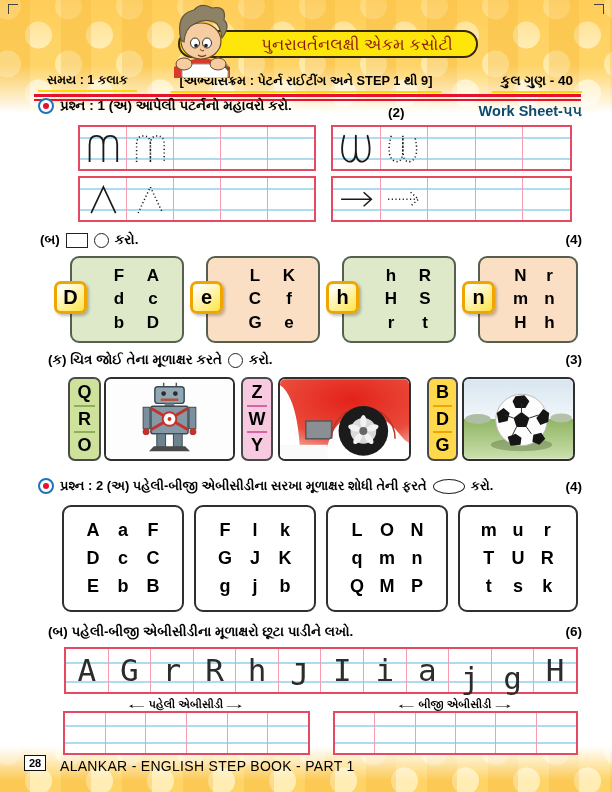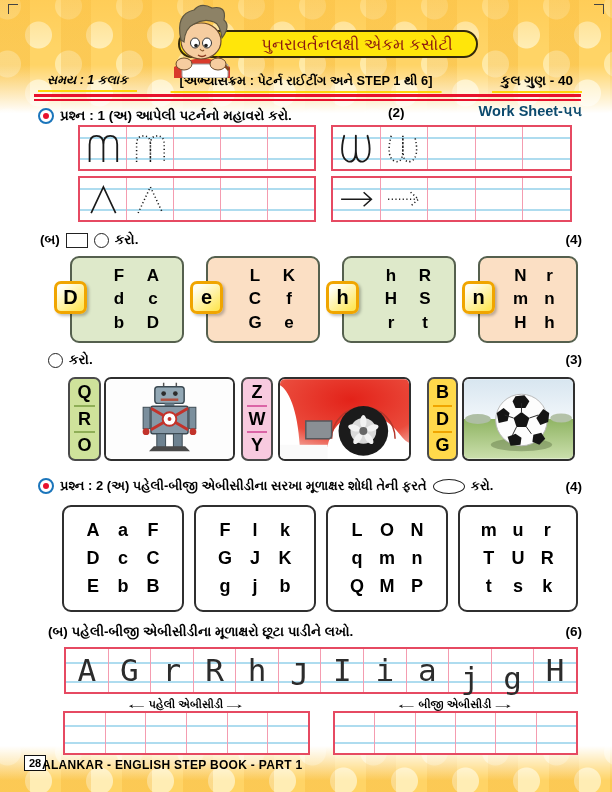"સમય : 1 કલાક" .meta.time { font-style: italic -> none }
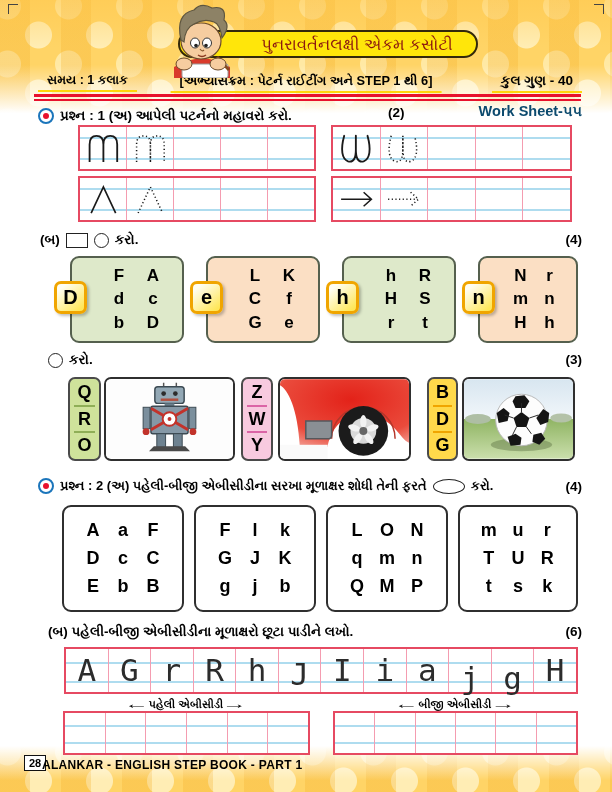"[અભ્યાસક્રમ : પેટર્ન રાઈટીંગ અને" div.meta { text: 6 -> 9 }
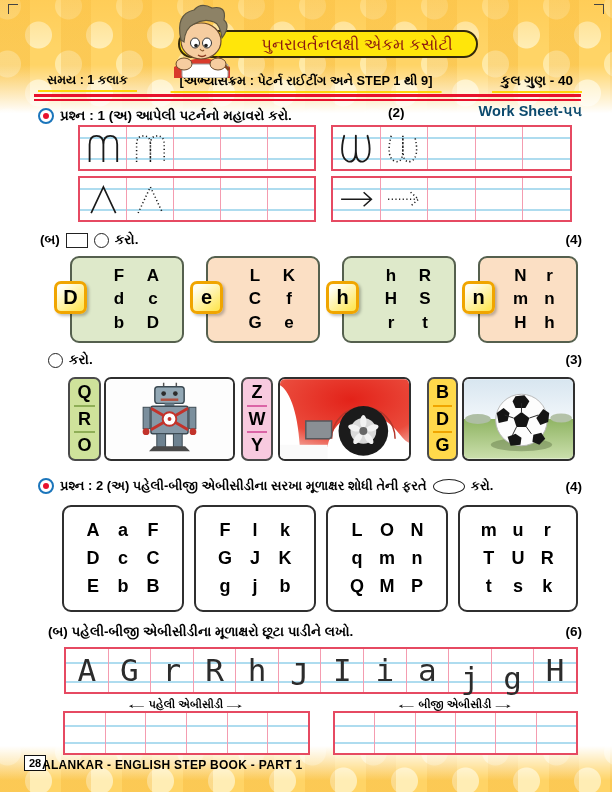"પ્રશ્ન : 1 (અ) આપેલી" div.qrow { top: 108px -> 98px }
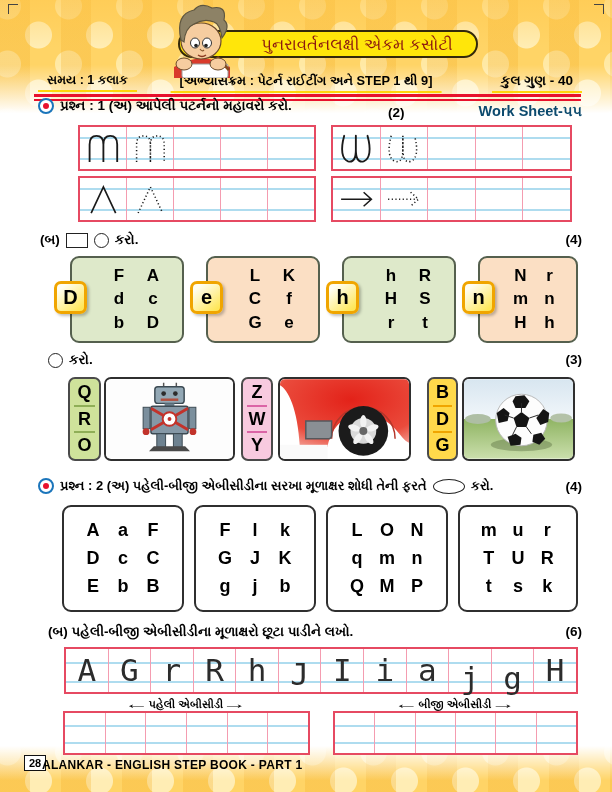"(ક) ચિત્ર જોઈ તેના મૂળાક્ષર" span.qtext { html: none -> <span>(ક) ચિત્ર જોઈ તેના મૂળાક્ષર કરતે</span> }
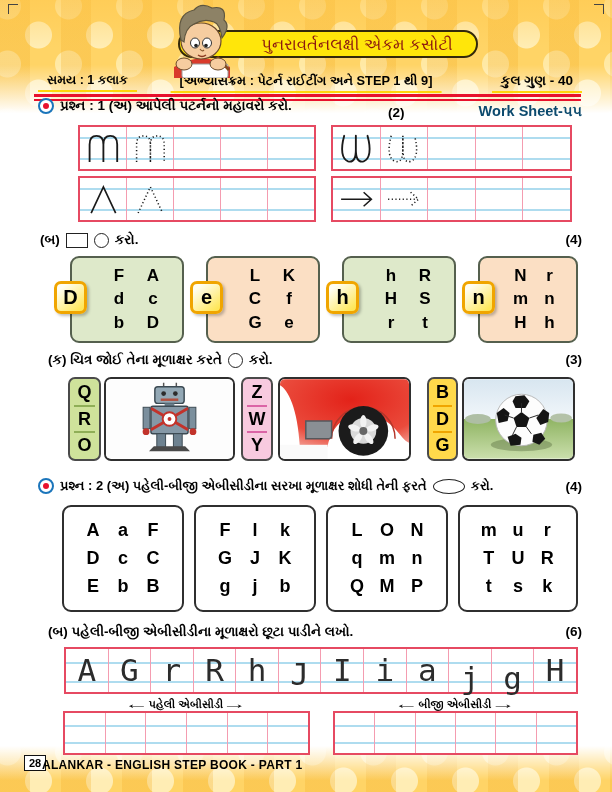"ALANKAR - ENGLISH STEP BOOK" .booktitle { font-size: 12px -> 14px; font-weight: bold -> normal; left: 42px -> 60px }
